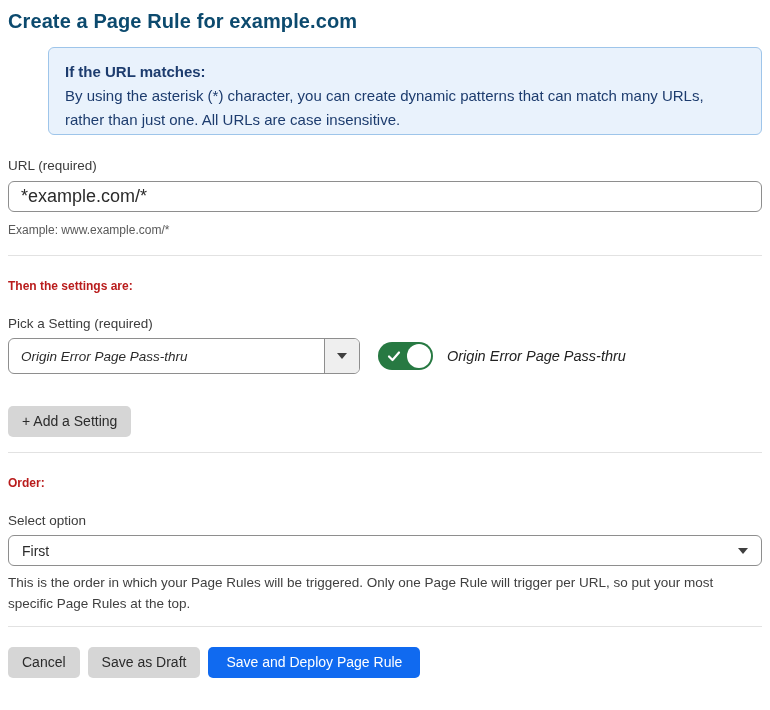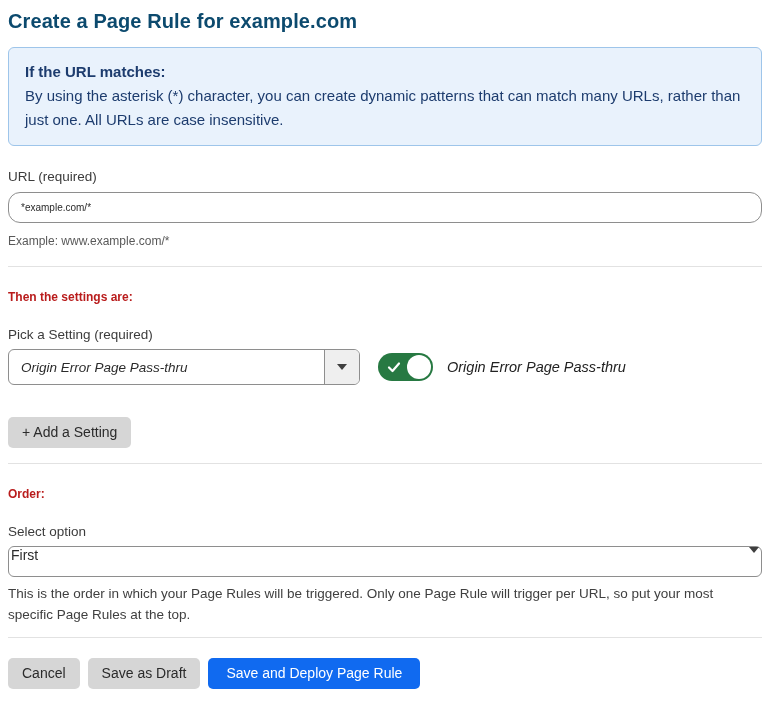"If the URL matches:" .info-box { margin-left: none -> 40px; padding: 12px 16px 13px 16px -> 12px 16px 2px 16px }
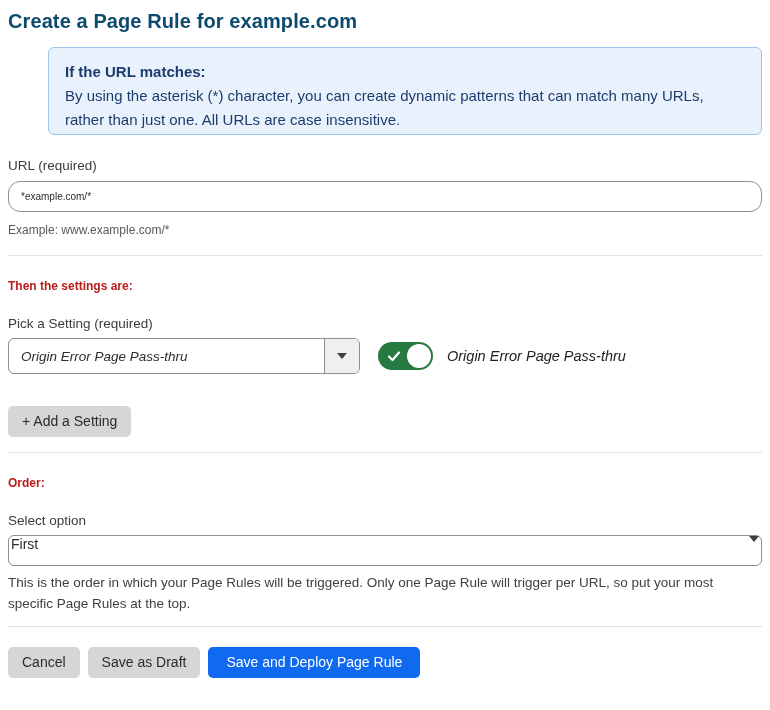"*example.com/*" .text-input { border-radius: 12px -> 6px; font-size: 10px -> 18px }
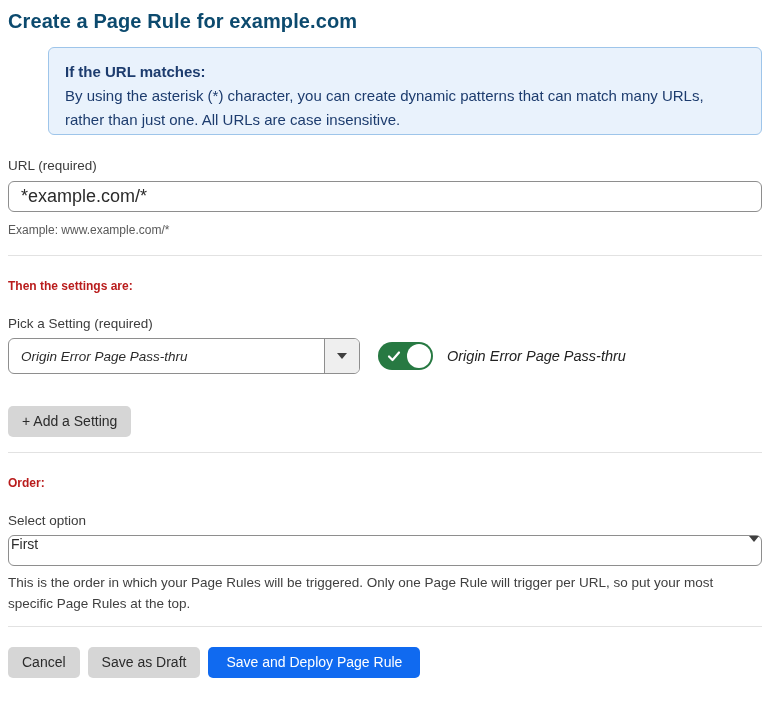"First" .order-select { align-items: flex-start -> center; padding: 0 2px -> 0 13px }
